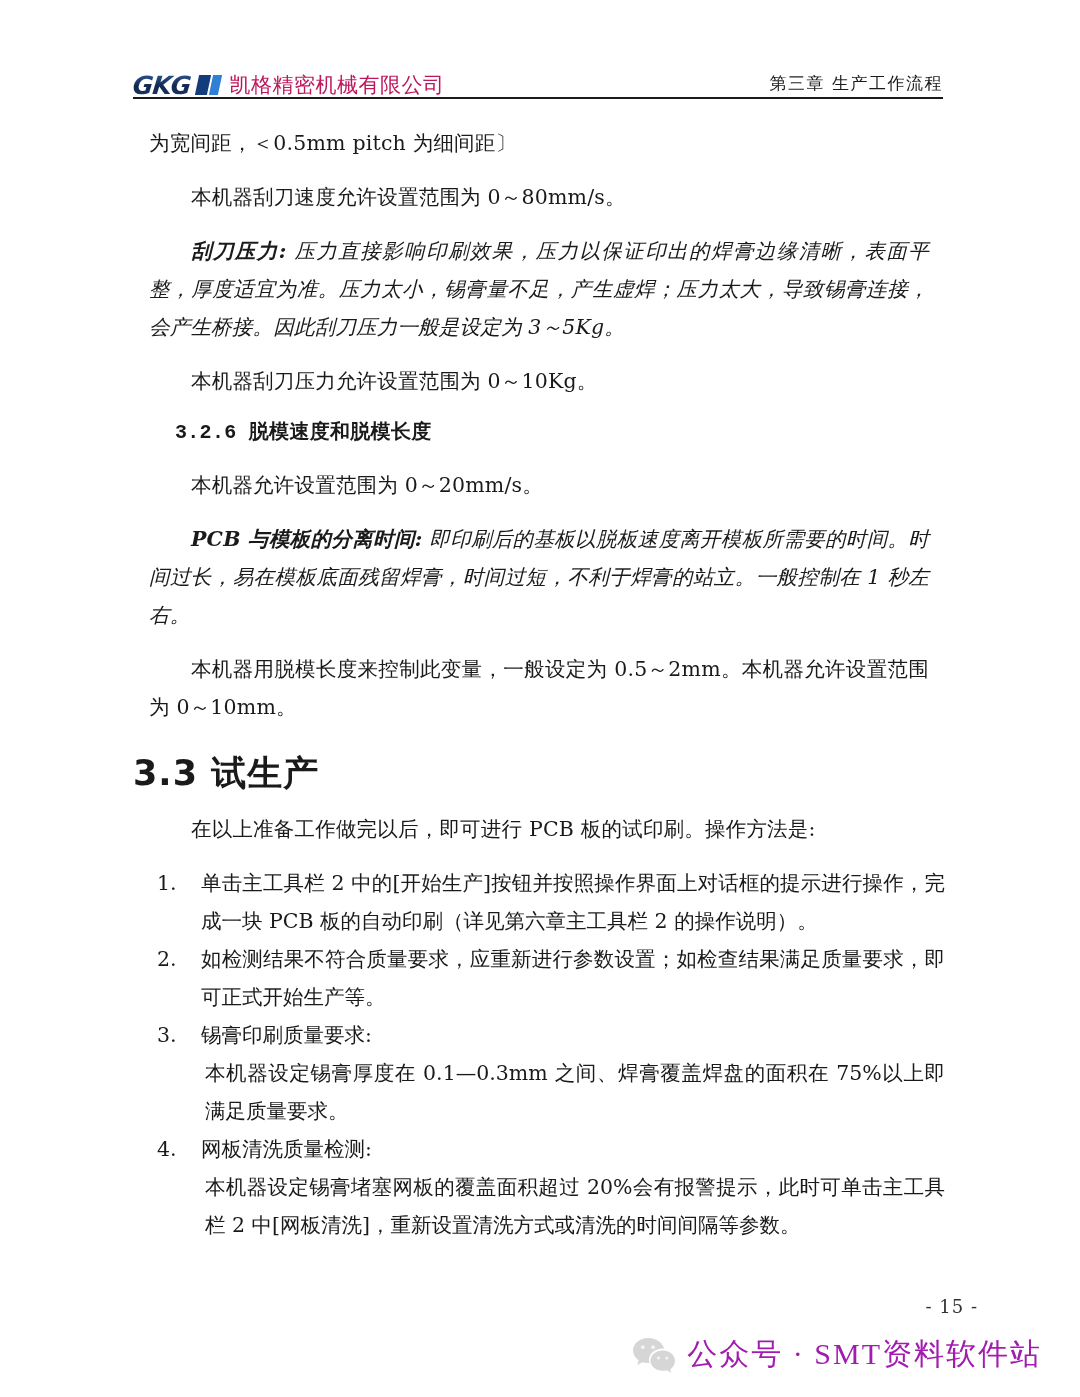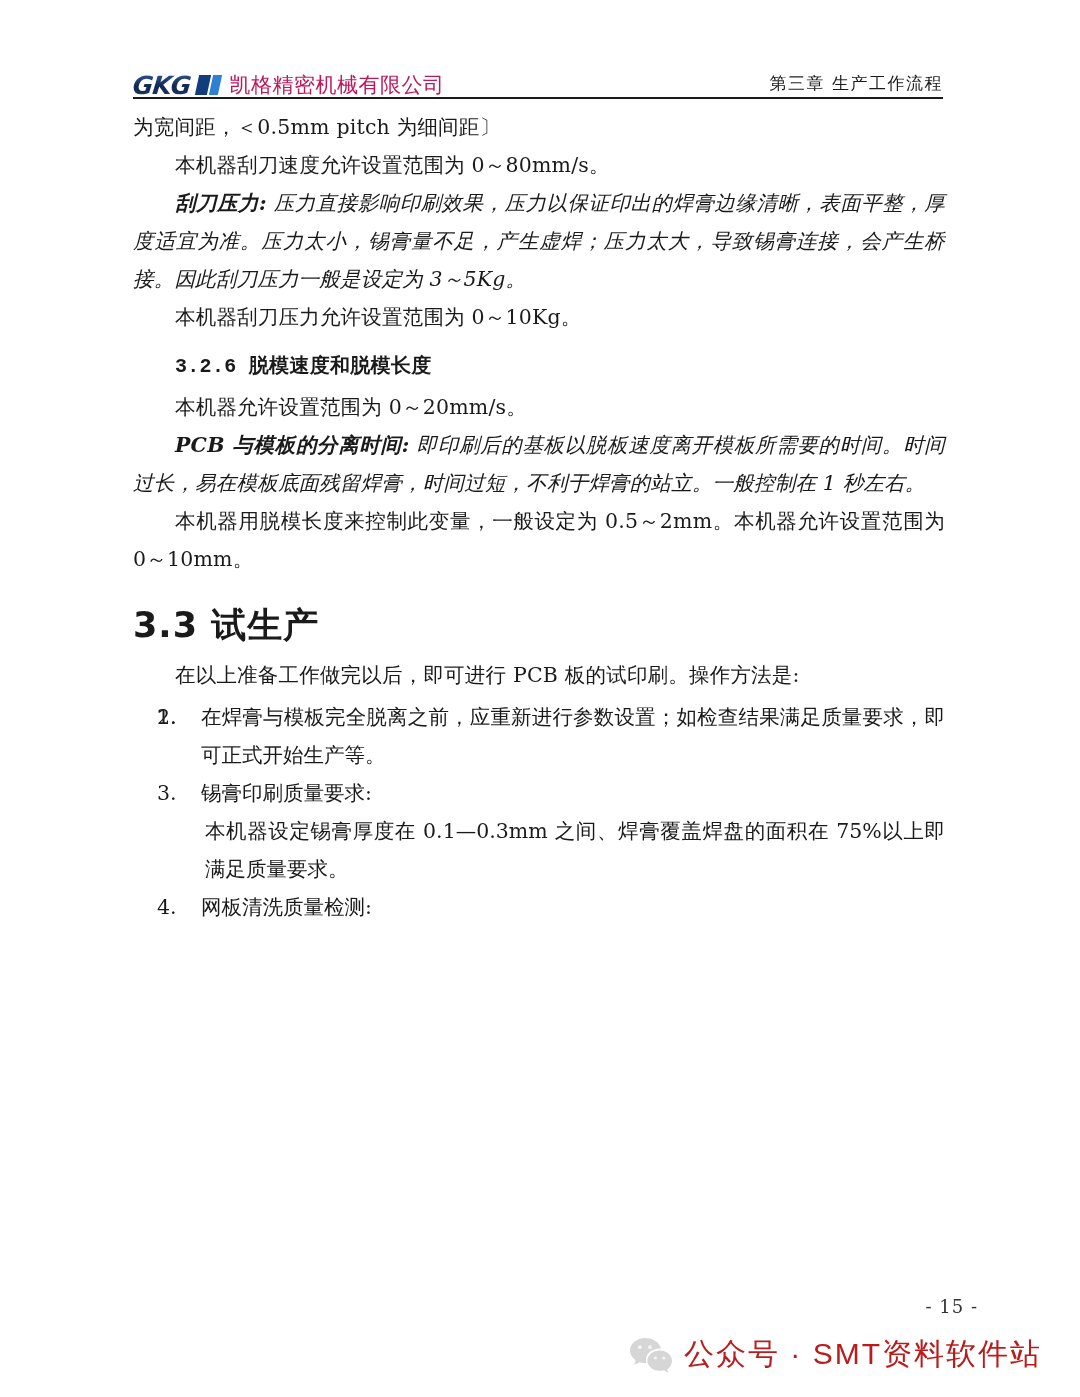"为宽间距，＜0.5mm pitch 为细间距〕" .para { margin: 0 -> 16px }
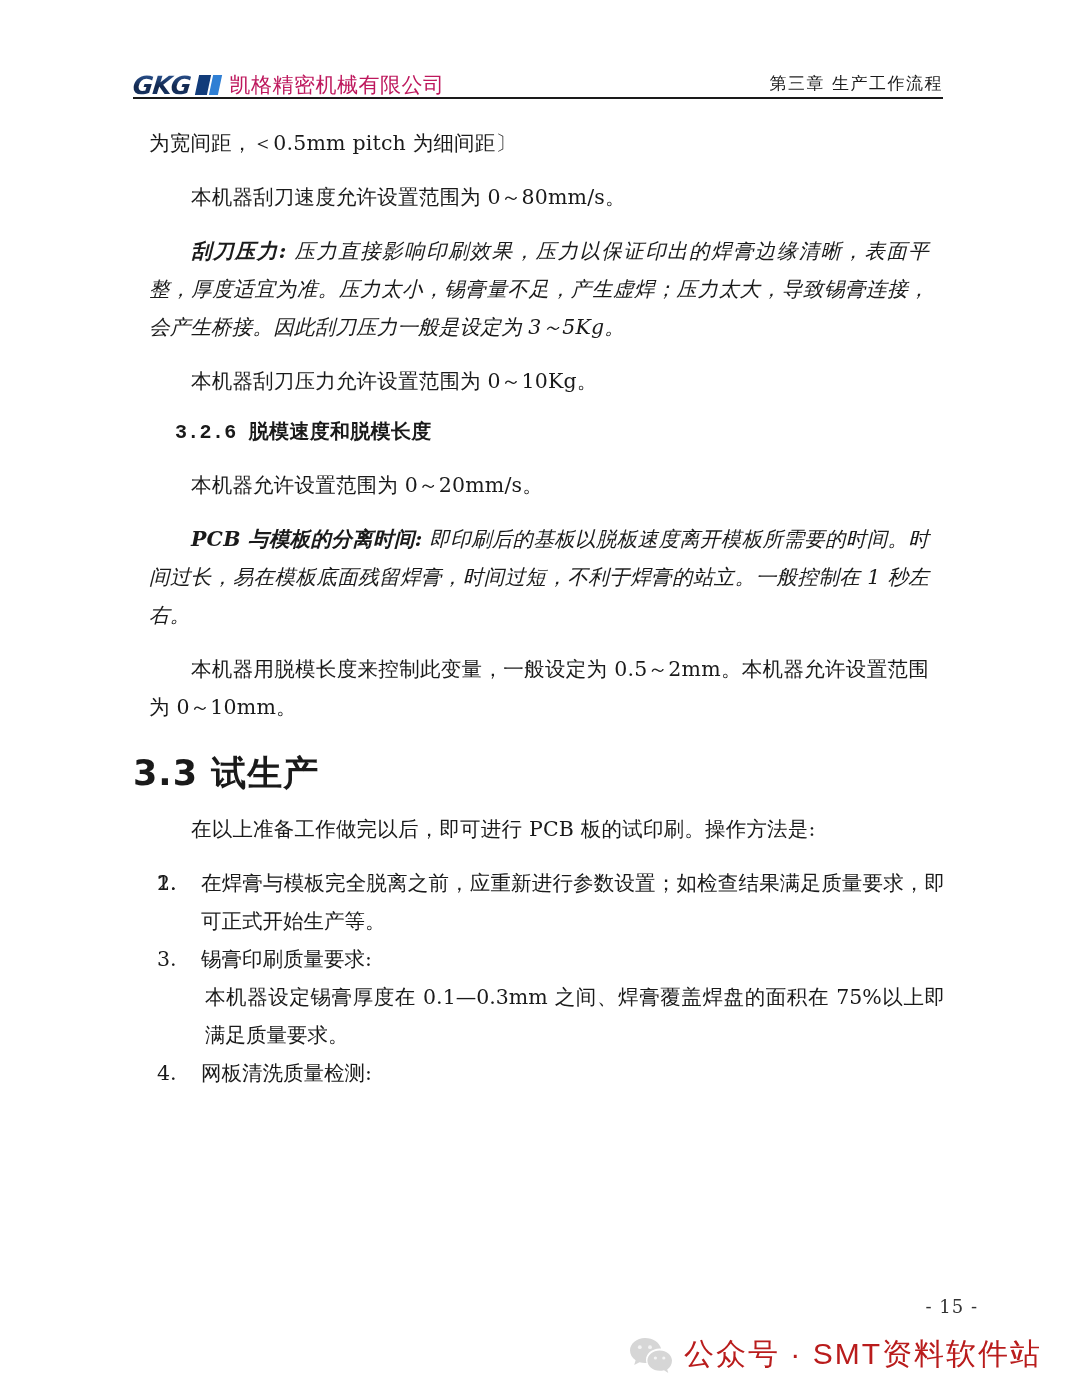"单击主工具栏 2" span { html: none -> <span>单击主工具栏 2 中的[开始生产]按钮并按照操作界面上对话框的提示进行操作，完成一块 PCB 板的自动印刷（详见第六章主工具栏 2 的操作说明）。</span> }
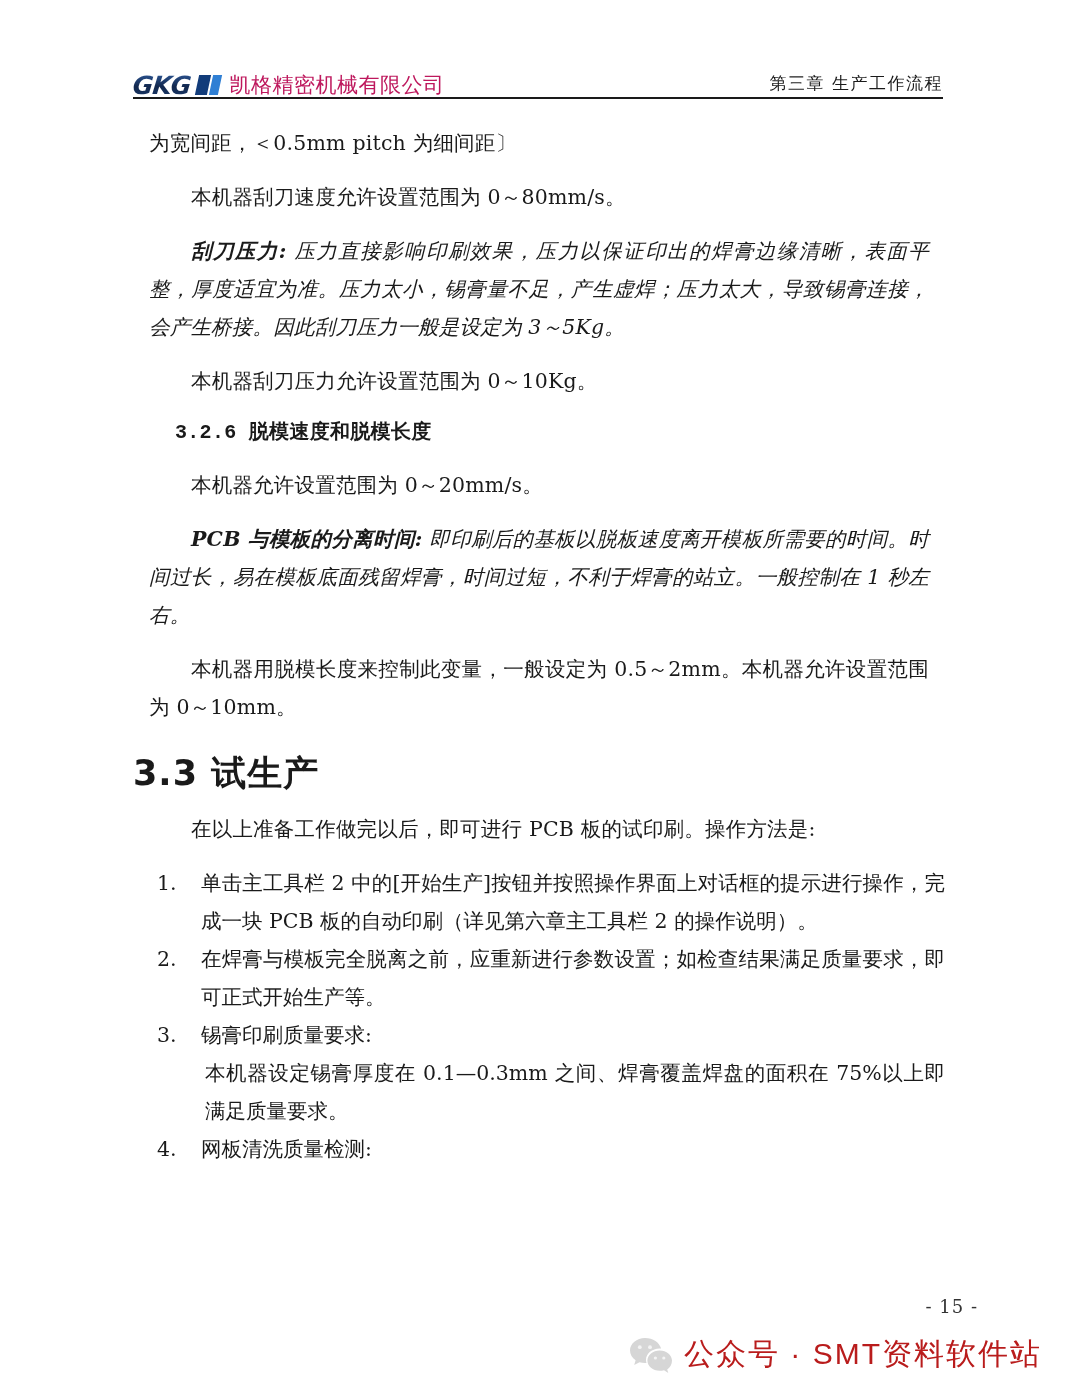"在焊膏与模板完全脱离之前，应重新进行参数设置；如检查结果满足质量要求，即可正式开" span { text: 在焊膏与模板完全脱离之前 -> 如检测结果不符合质量要求 }
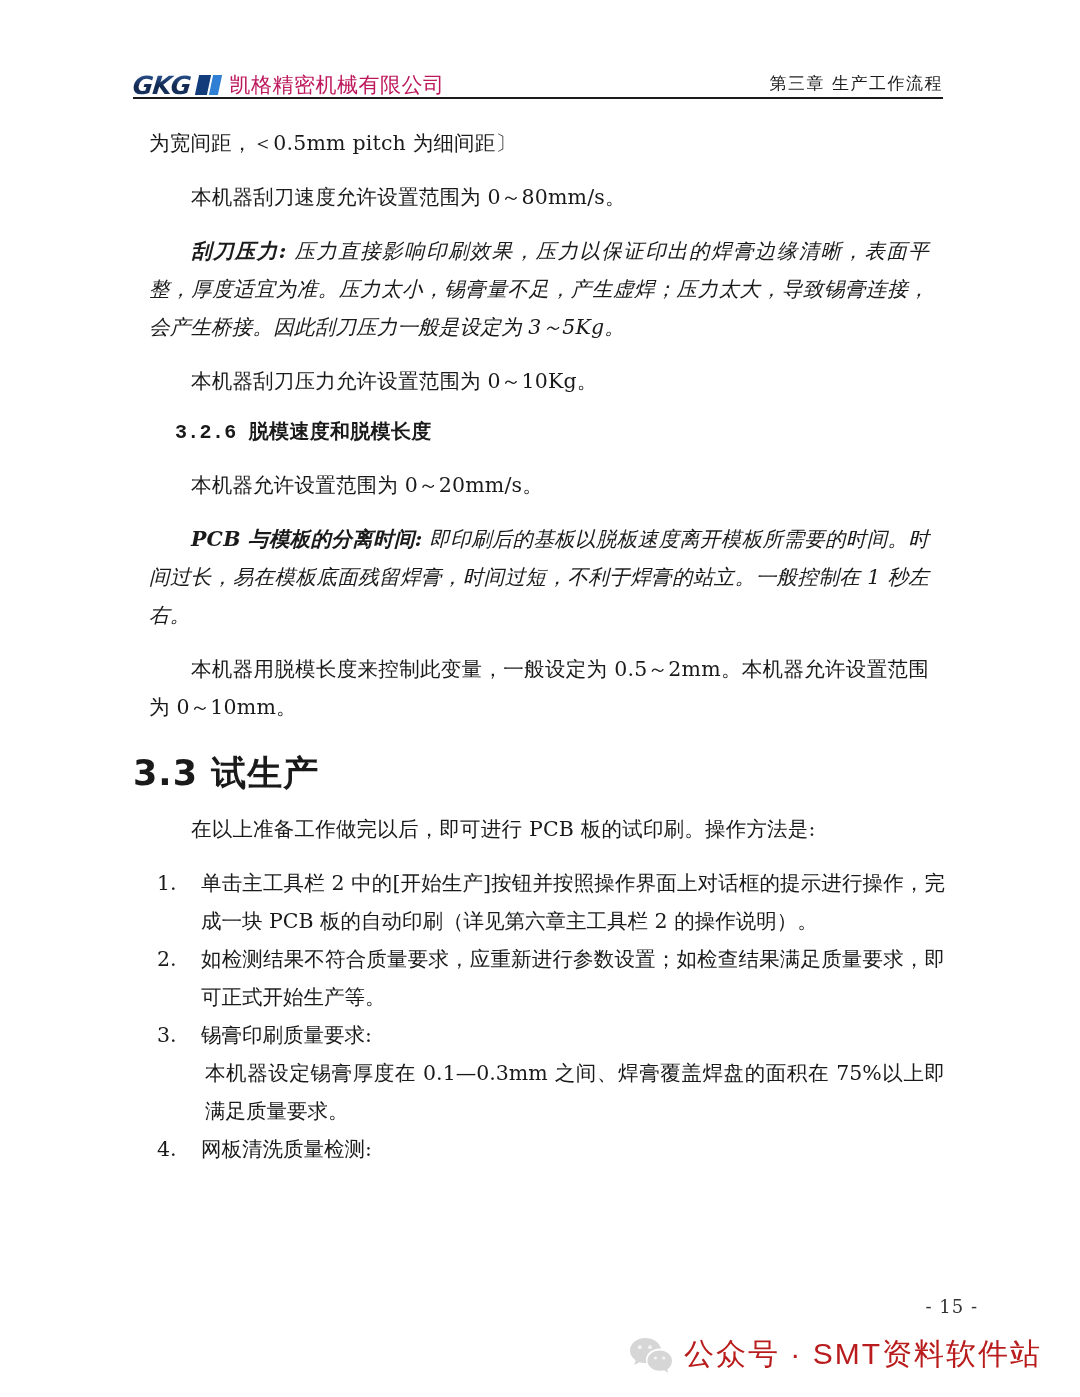"本机器设定锡膏堵塞网板的覆盖面积超过 20%会有报警提示，此时可单击主工具栏 2" span.sub { html: none -> <span>本机器设定锡膏堵塞网板的覆盖面积超过 20%会有报警提示，此时可单击主工具栏 2 中[网板清洗]，重新设置清洗方式或清洗的时间间隔等参数。</span> }
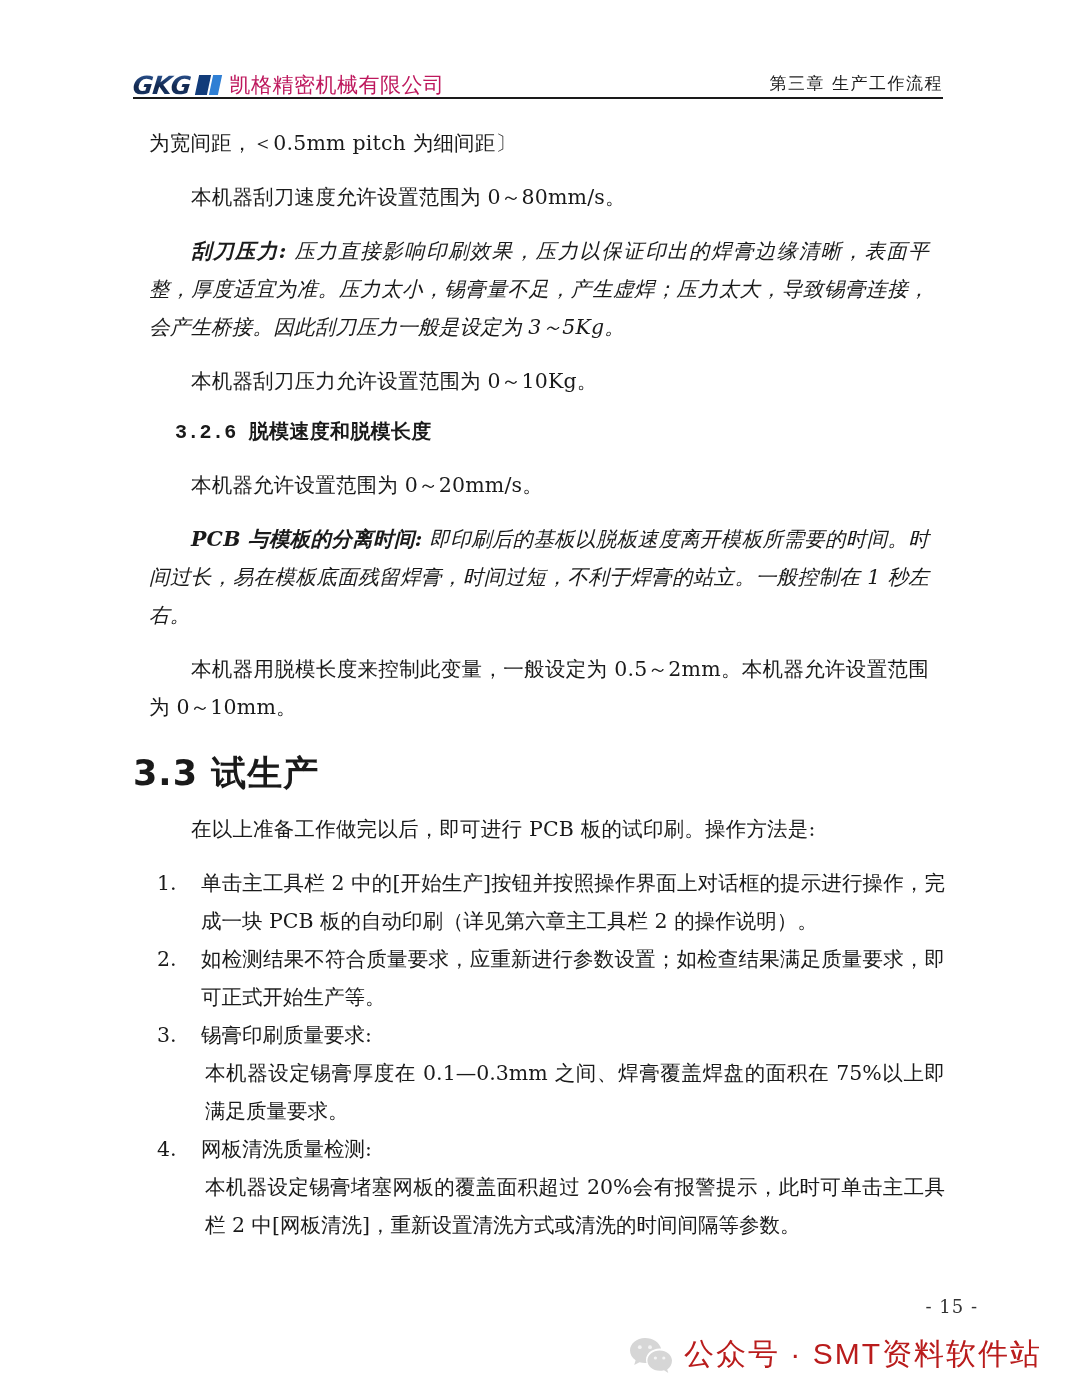"公众号 · SMT资料软件站" .watermark-text { color: #b91c1c -> #a21caf; font-family: Liberation Sans, sans-serif -> Liberation Serif, serif }
